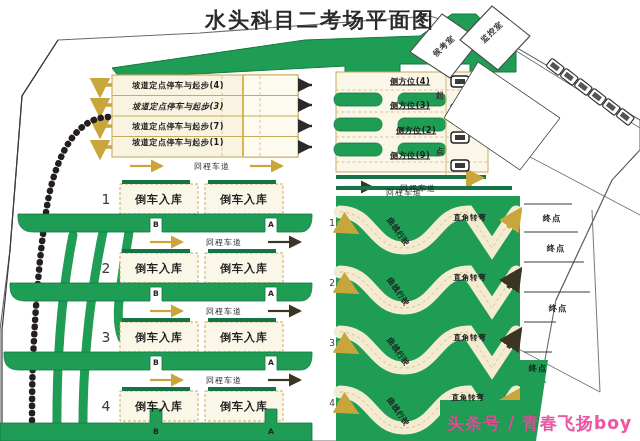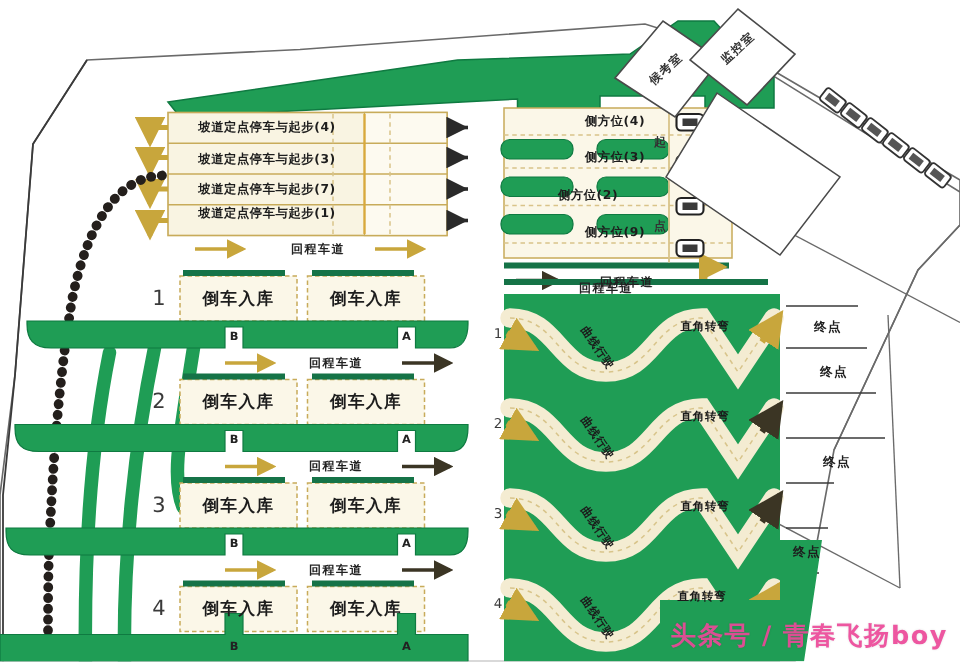"水头科目二考场平面图" div.ttl { html: none -> <div>水头科目二考场平面图</div> }
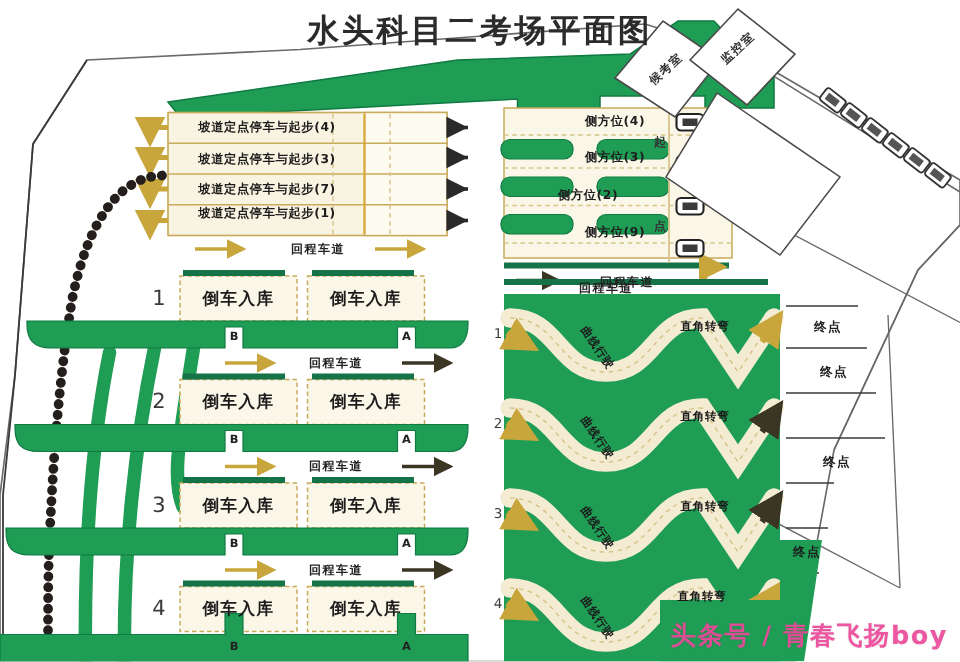"侧方位(4)" .lbl-side { text-decoration: none -> underline }
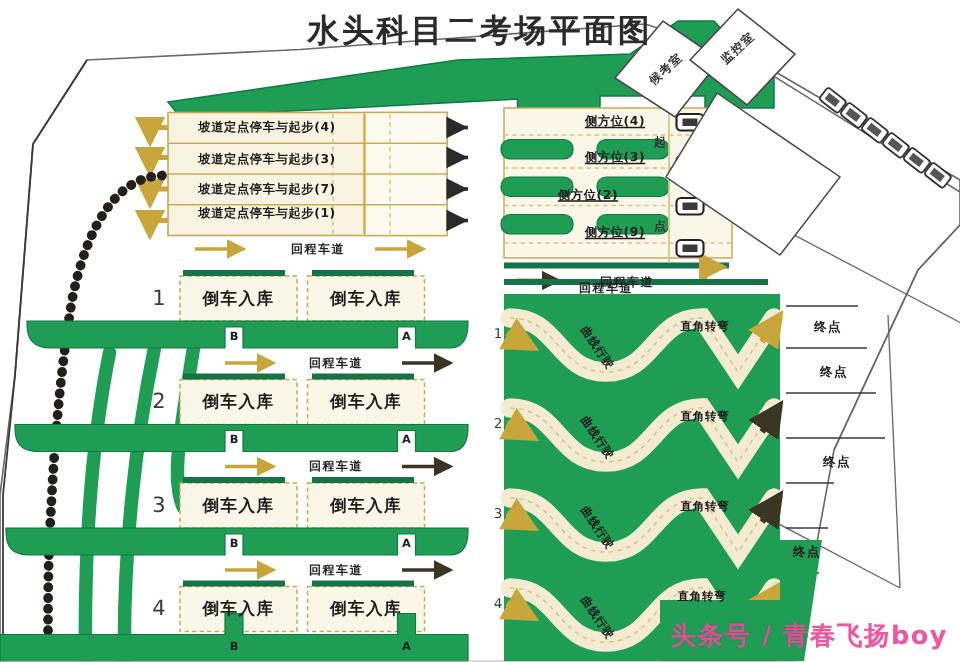"坡道定点停车与起步(3)" div.lbl { font-style: none -> italic }
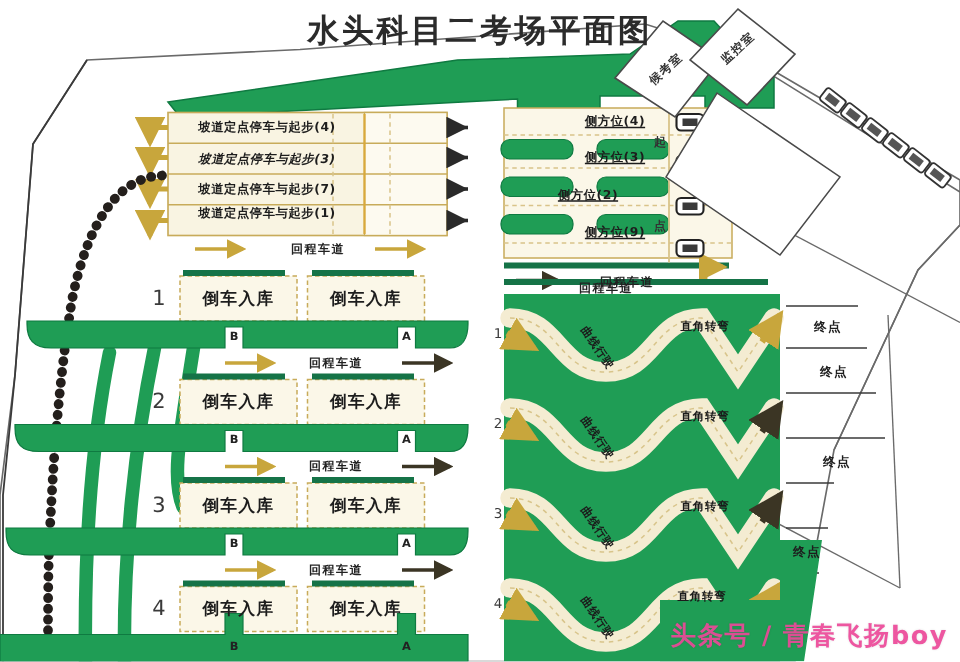"侧方位(2)" div.lbl { left: 392px -> 416px }
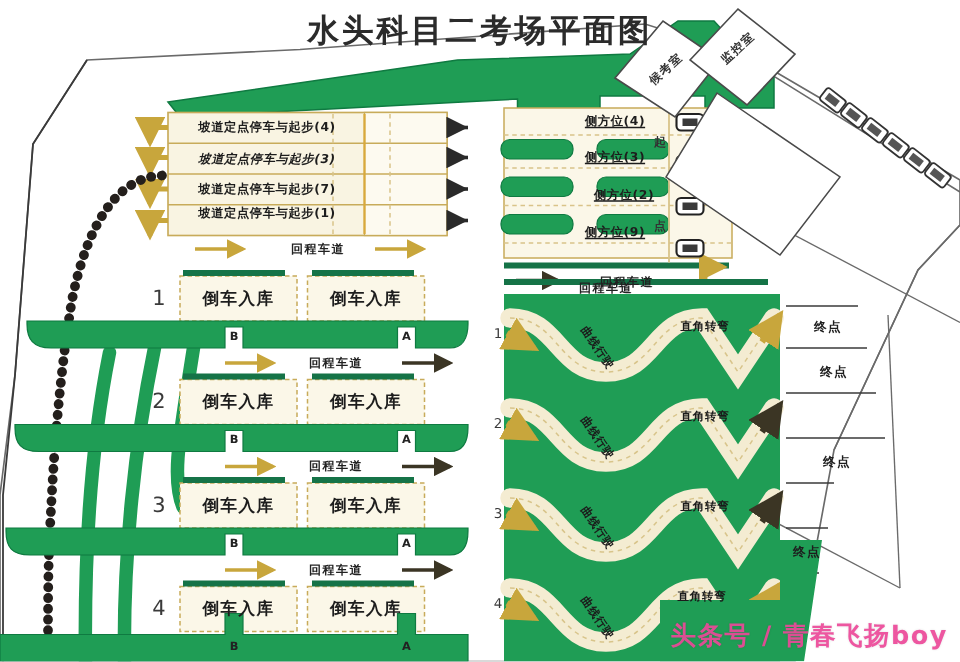"回程车道" .lbl-lane { font-weight: bold -> normal }
